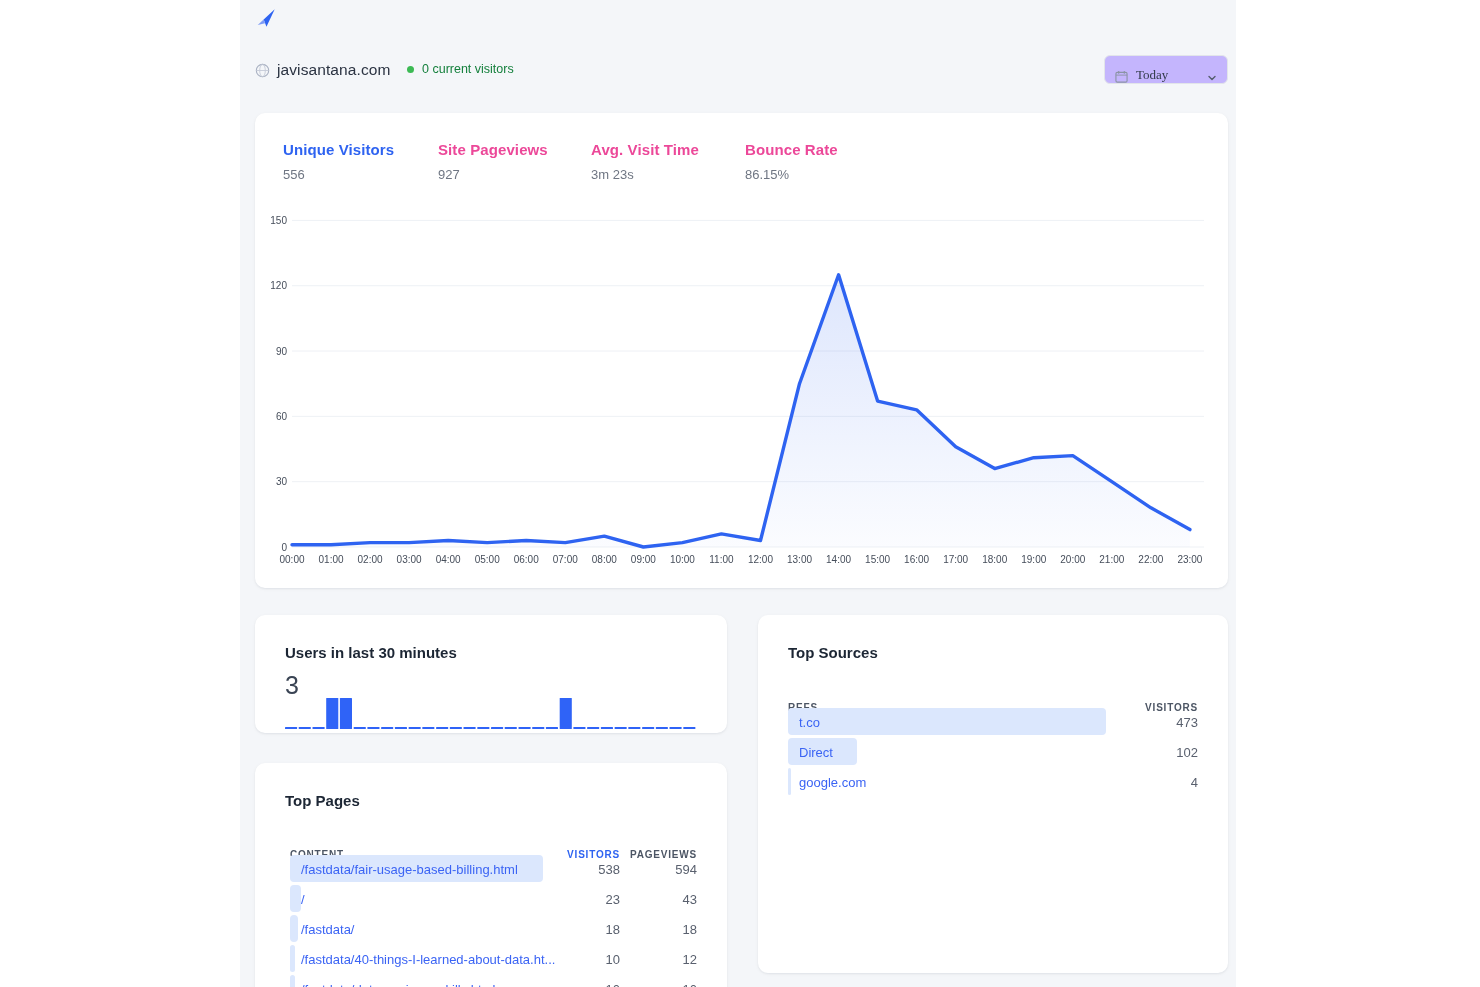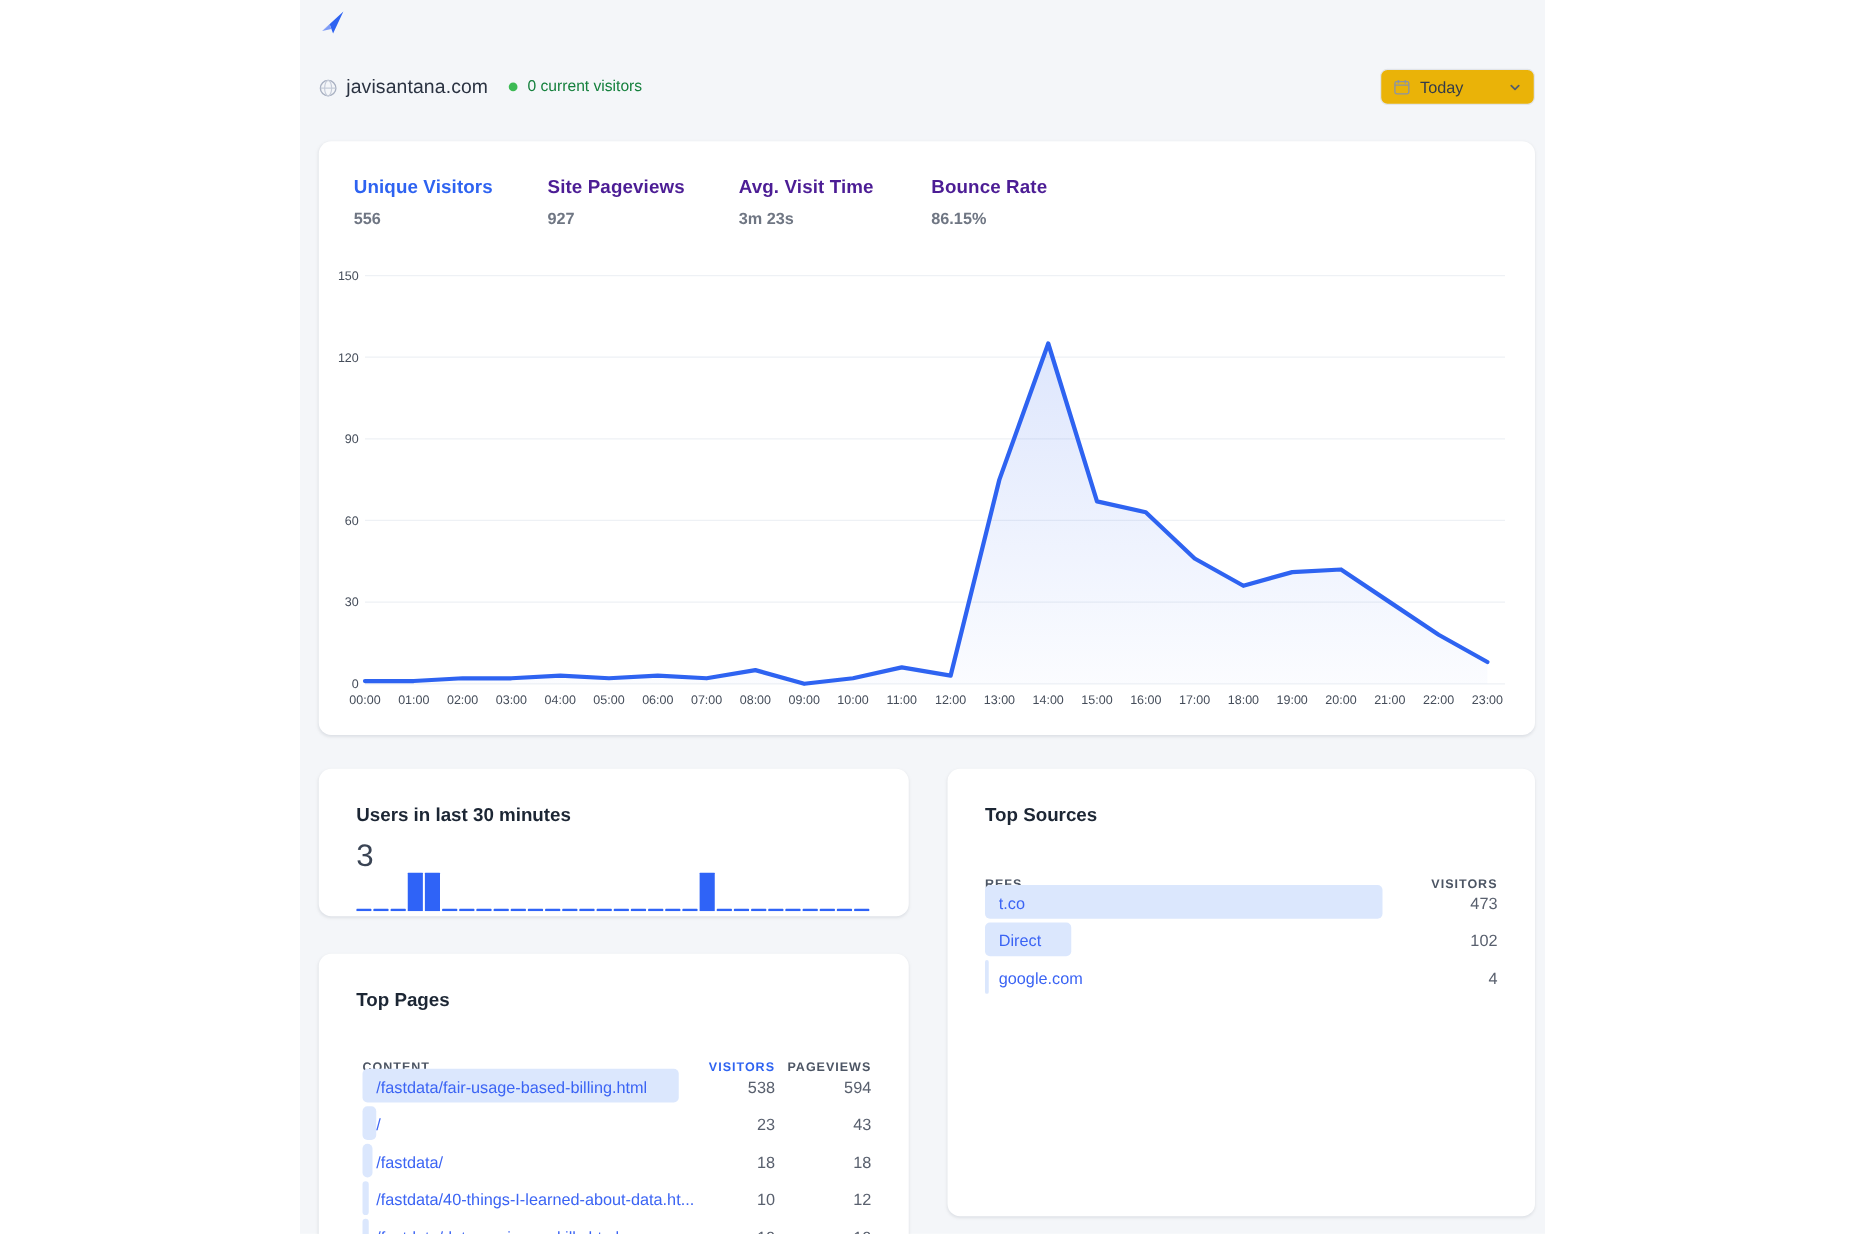"Today" .range-select { align-items: center -> flex-end; background: #eab308 -> #c4b5fd; font-family: none -> Liberation Serif, serif }
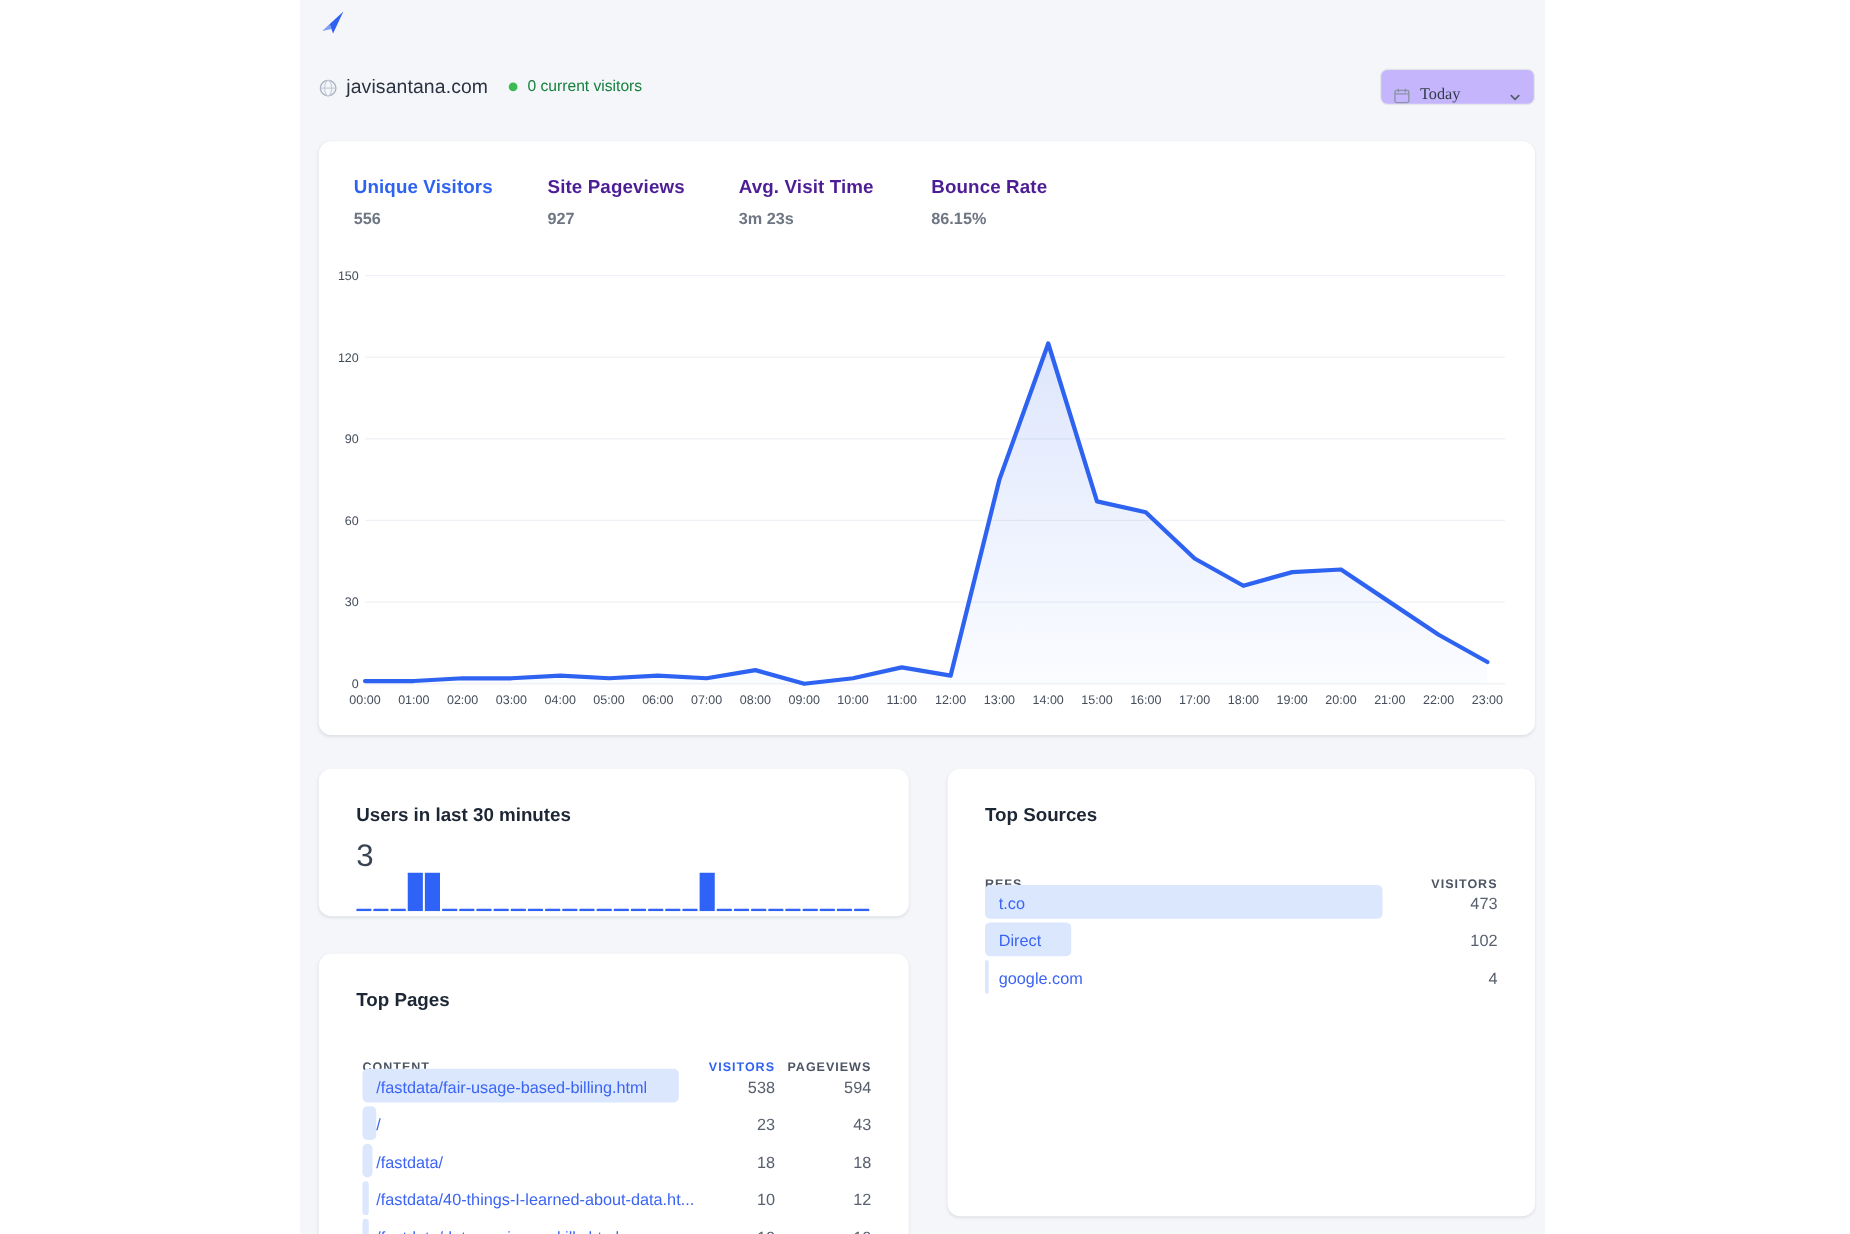"Site Pageviews" .stat .sl { color: #4c1d95 -> #ec4899 }
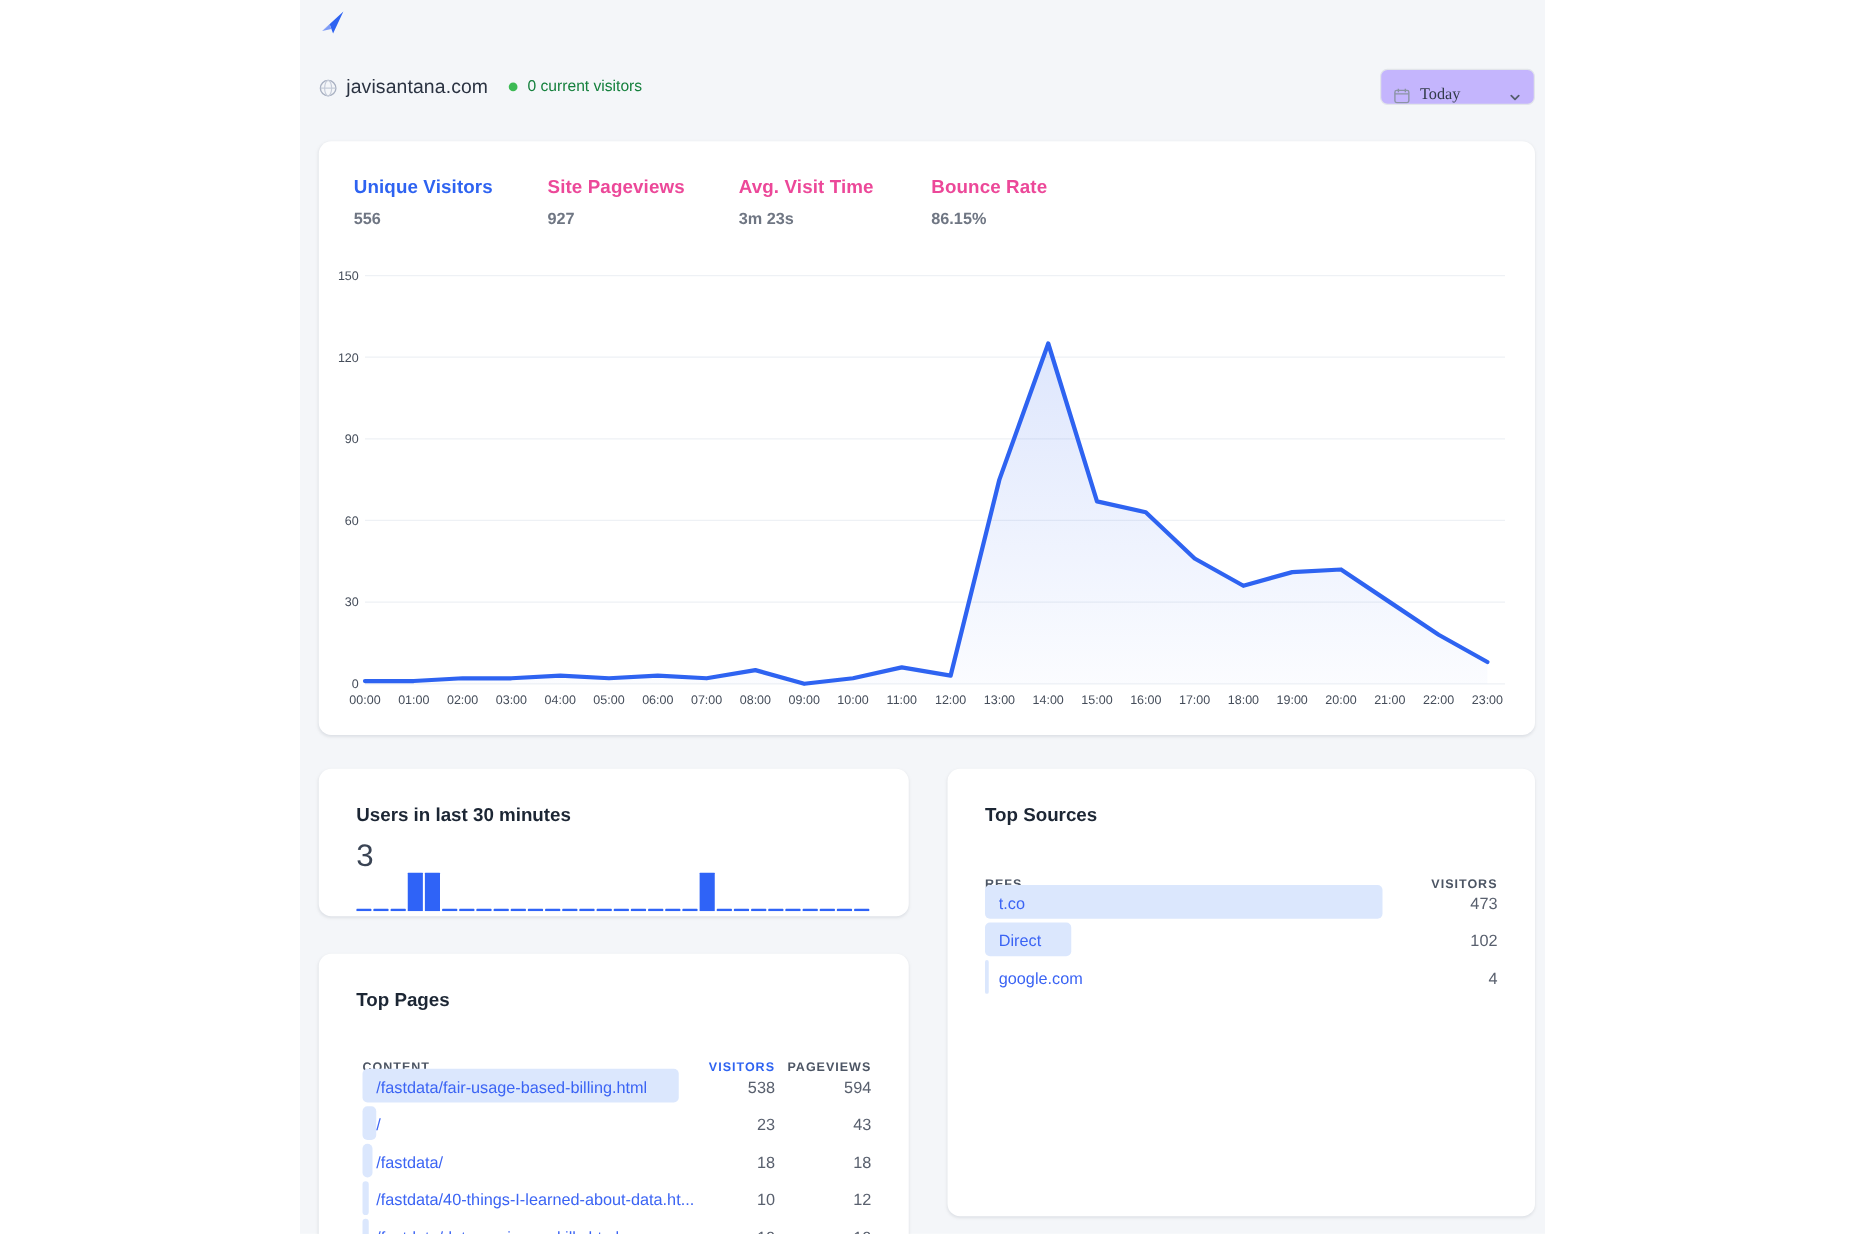"556" .stat .sv { font-weight: bold -> none }
